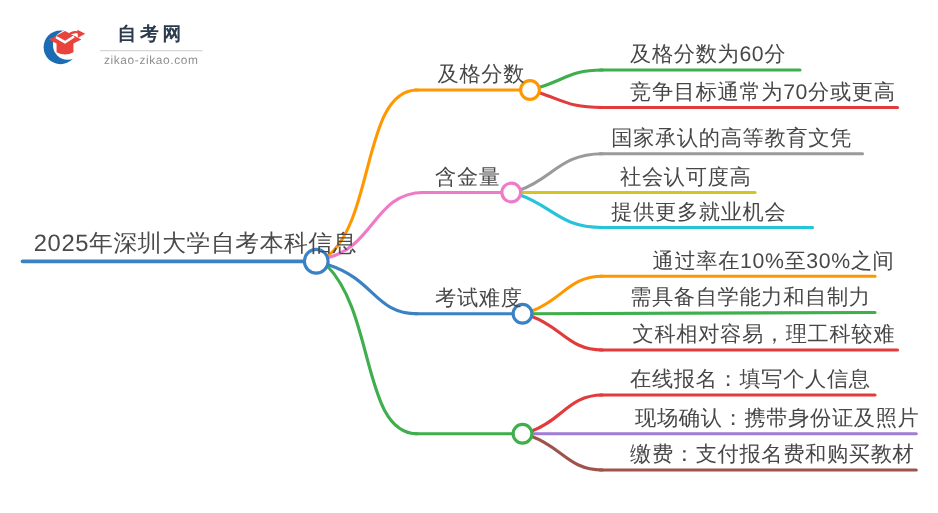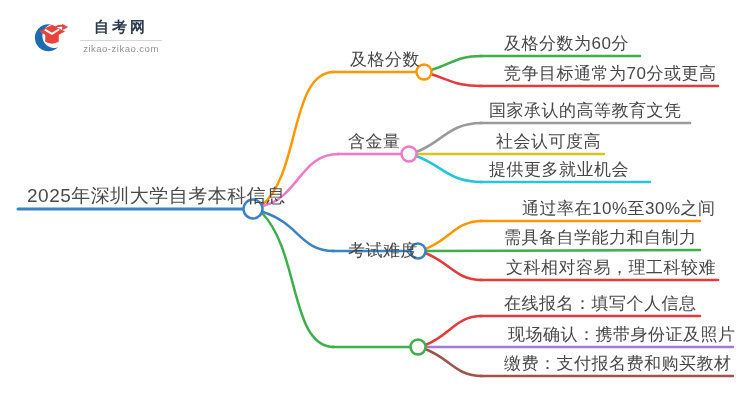"考试难度" div.node { margin-top: 12px -> none }
